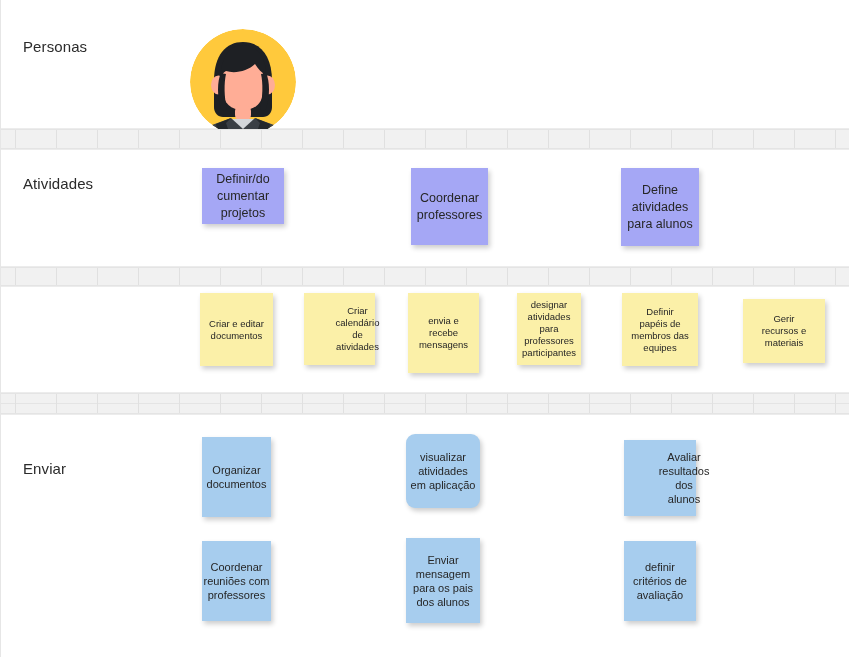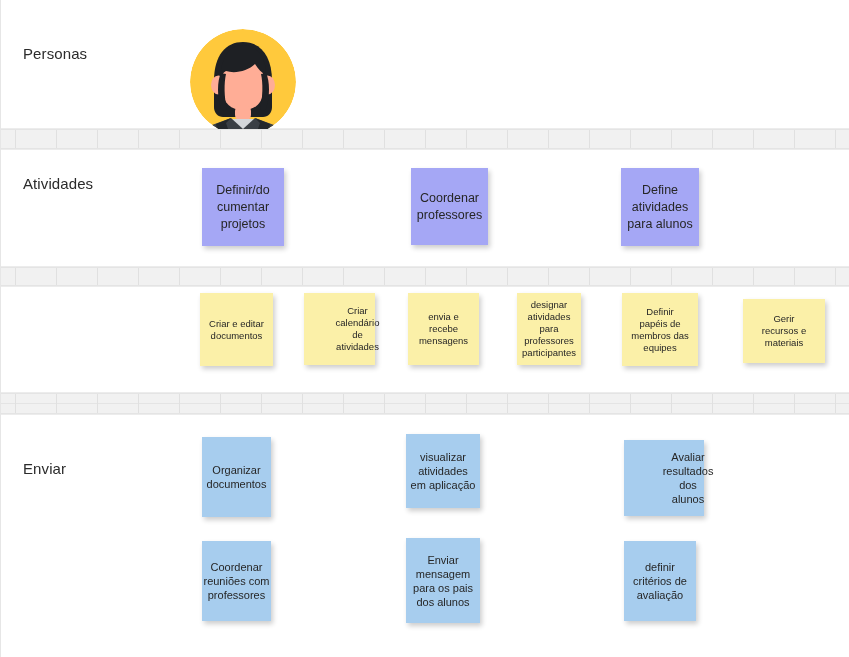"Personas" div.lane-label { margin-top: 7px -> none }
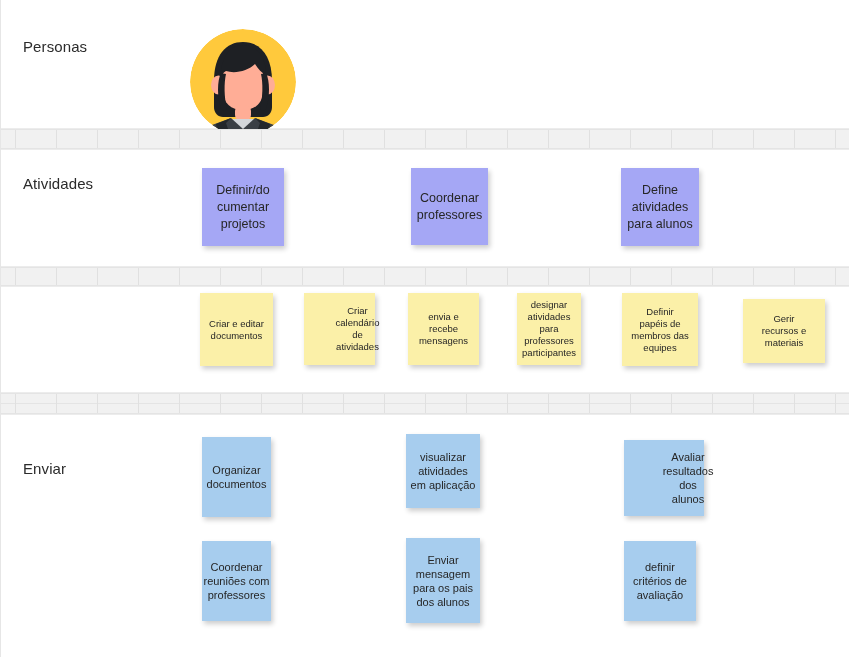"Definir/do" div.note { height: 78px -> 56px }
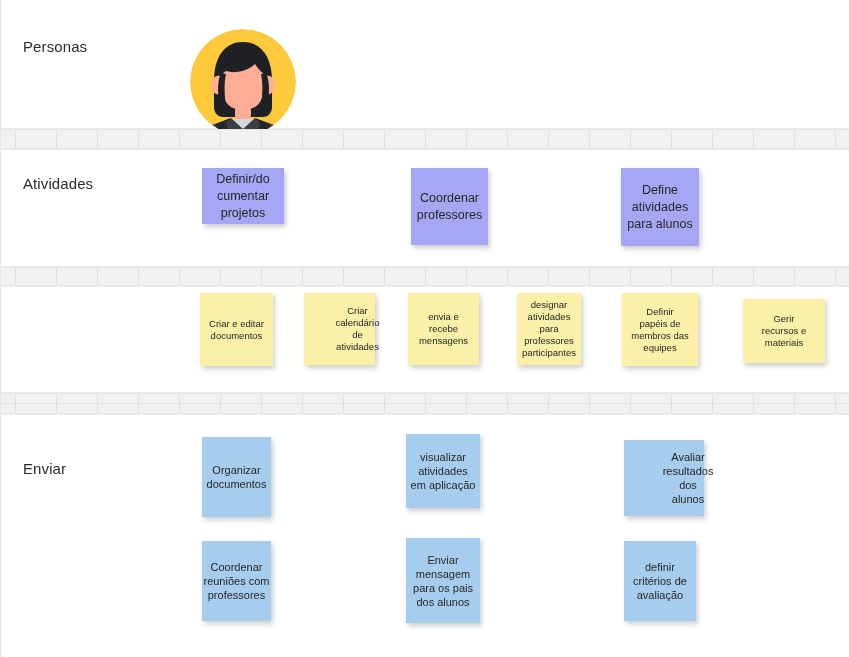"envia e" div.note { height: 72px -> 80px }
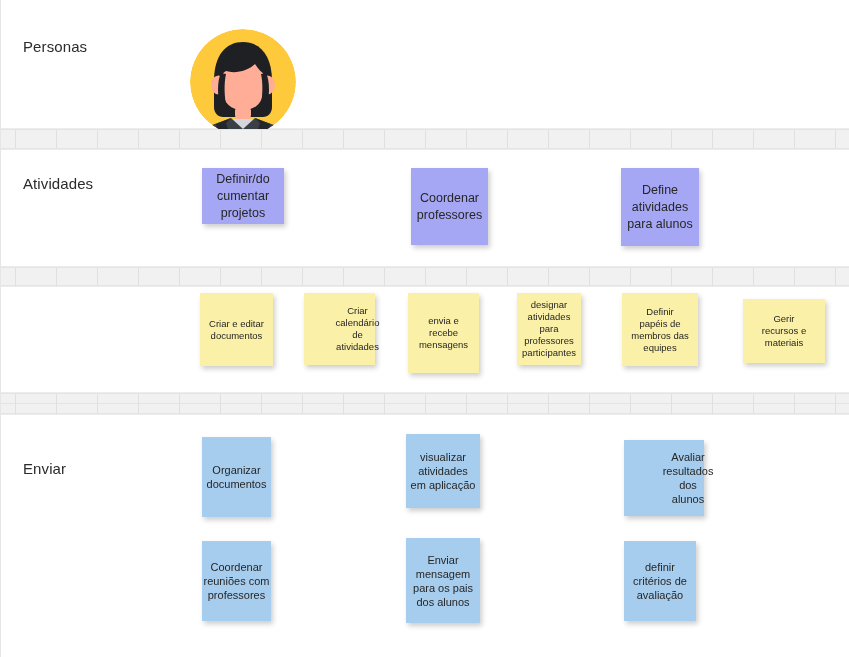"visualizar" div.note { border-radius: none -> 9px }
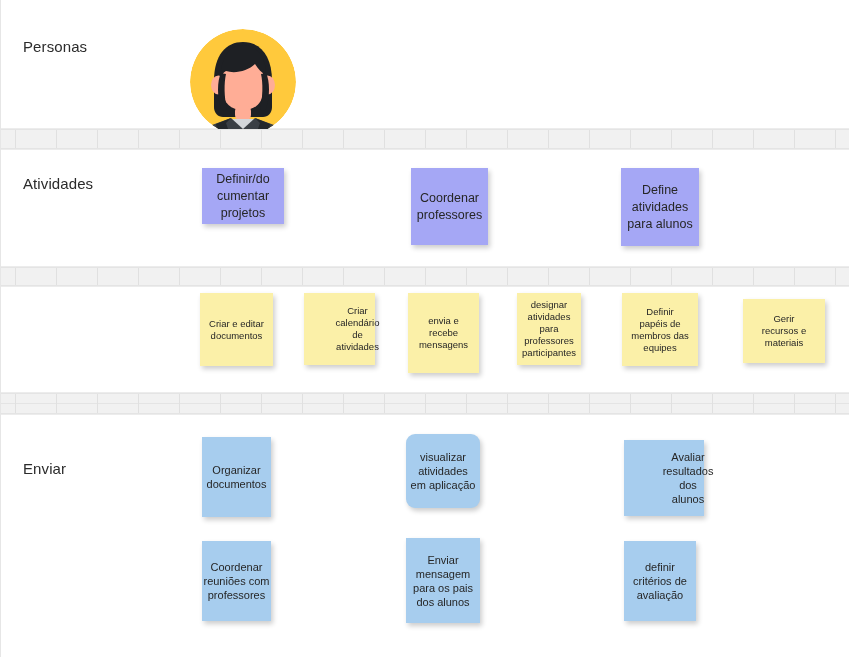"Avaliar" div.note { width: 80px -> 72px }
